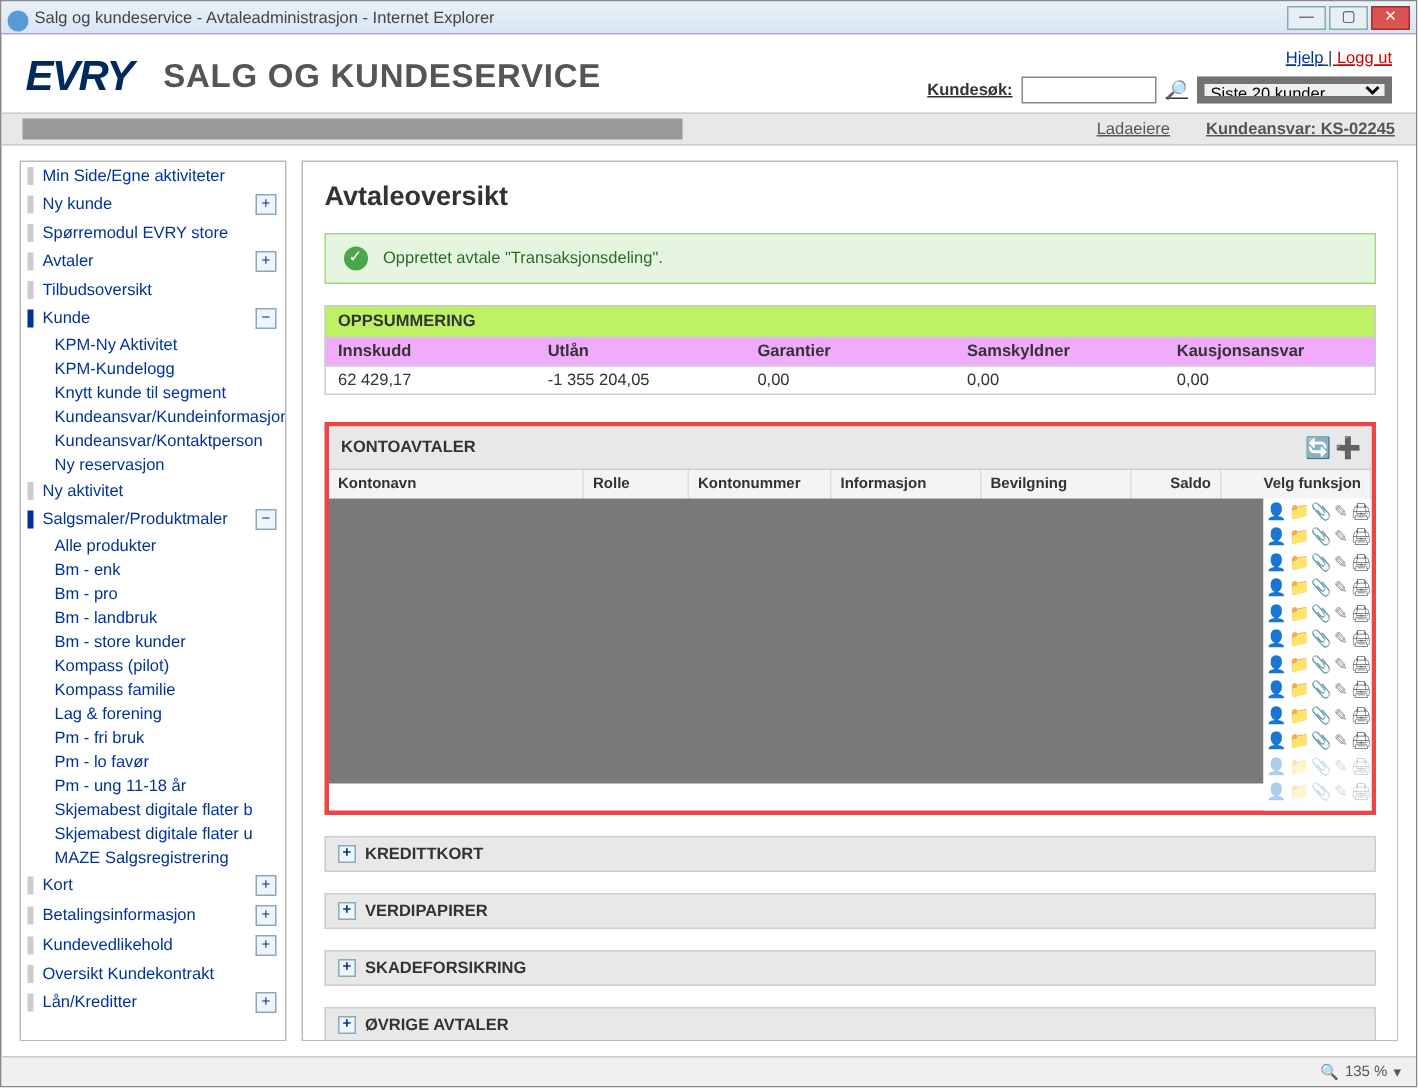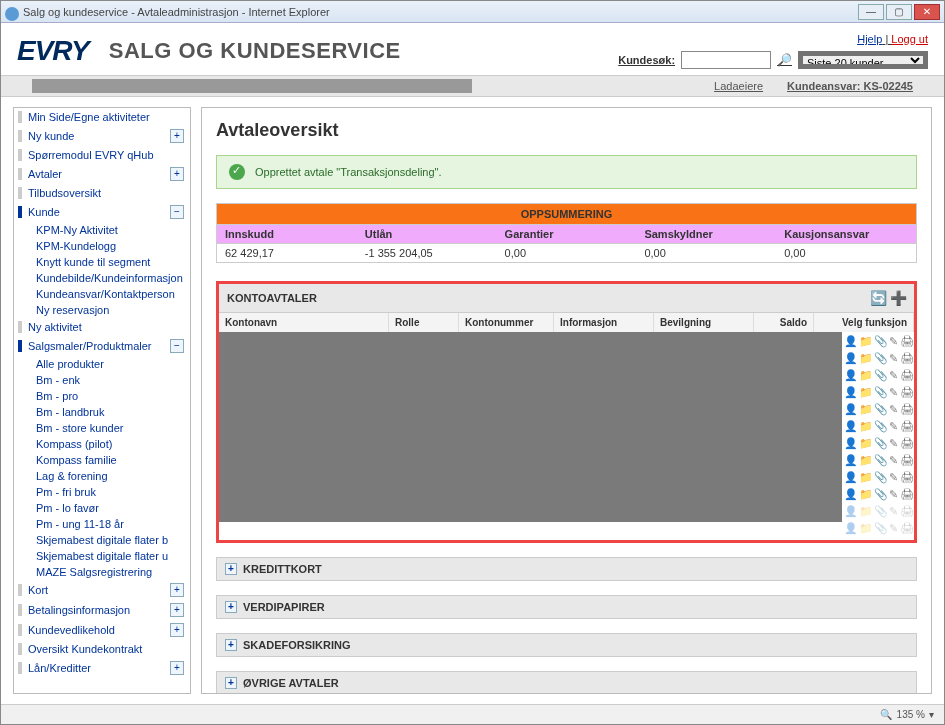"Ladaeiere" .toolbarstrip { padding: 0 31px -> 0 14px }
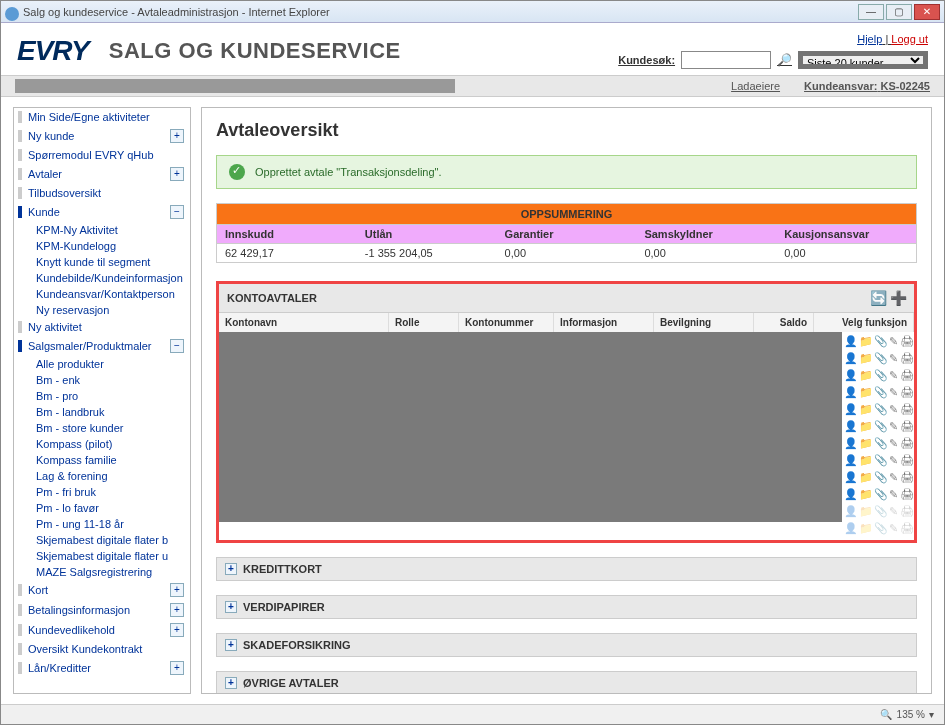"Spørremodul EVRY qHub" span.label { text: qHub -> store }
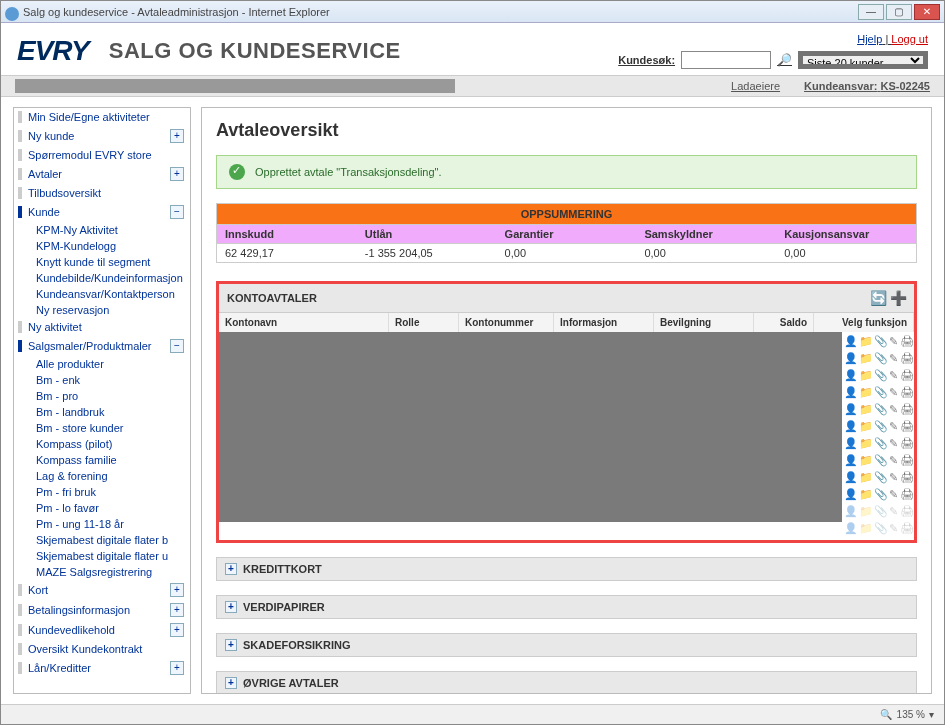"OPPSUMMERING" .section-head { background: #f97316 -> #bef264; text-align: center -> none }
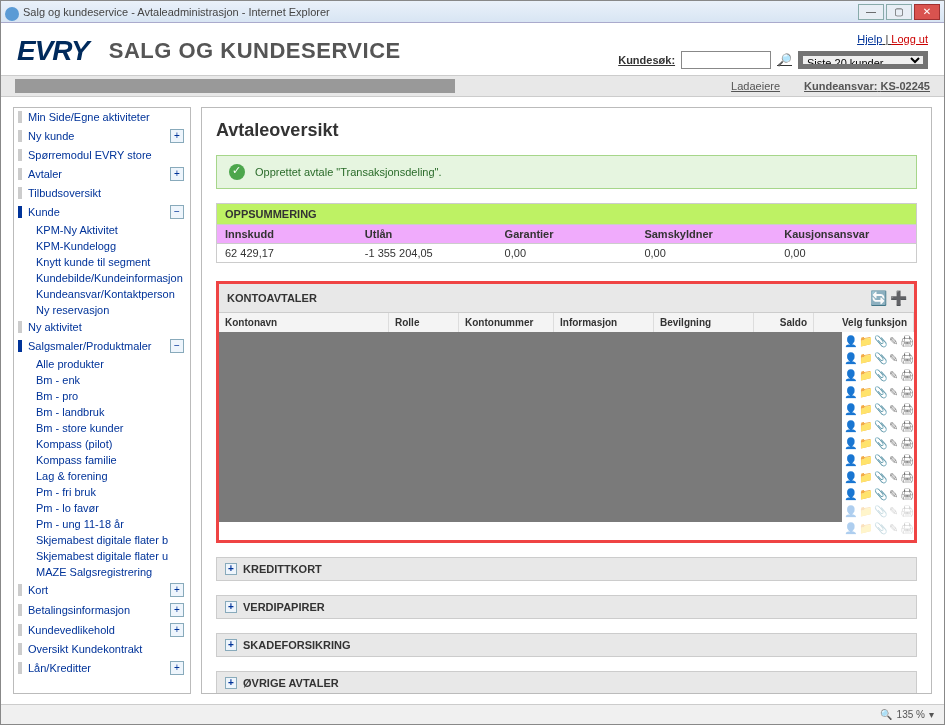"Kundebilde/Kundeinformasjon" div.navsub { text: Kundebilde/Kundeinformasjon -> Kundeansvar/Kundeinformasjon }
